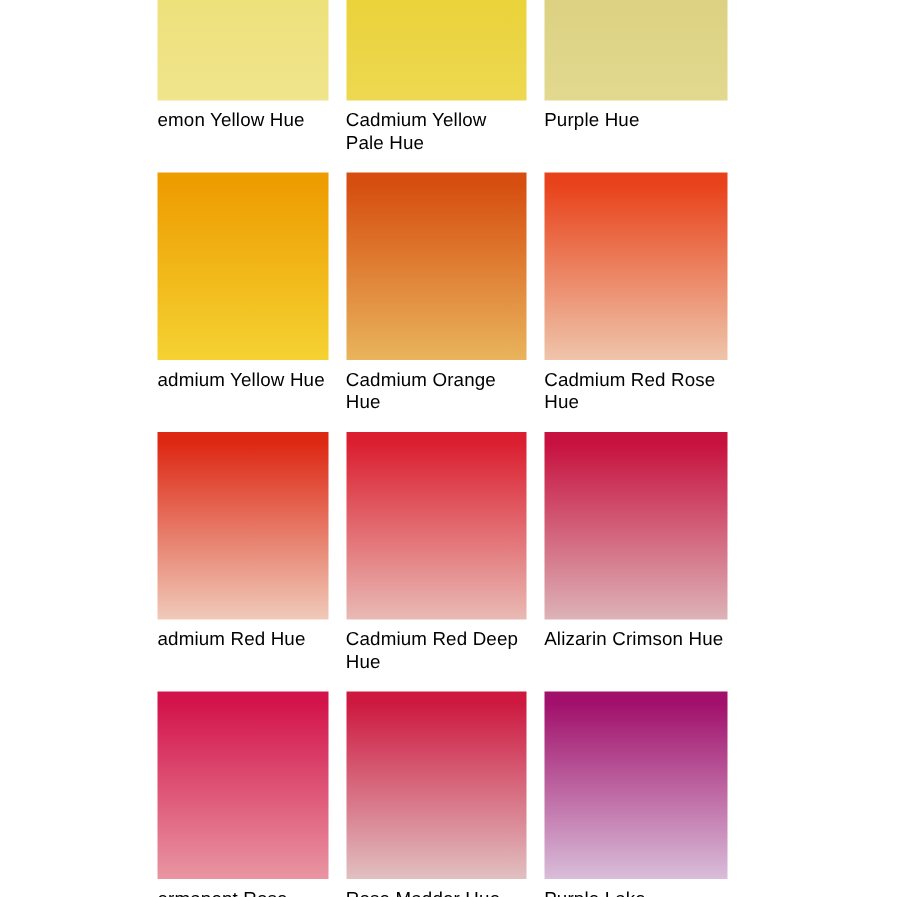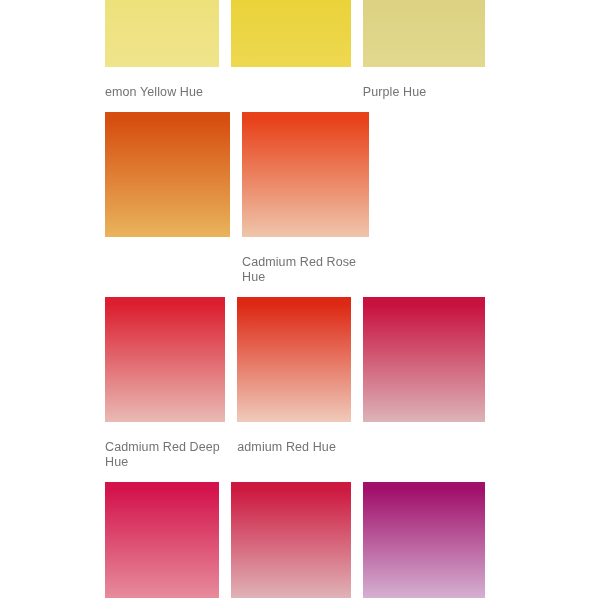"emon Yellow Hue" .label { color: #737373 -> #000000; padding-top: 18px -> 6px }
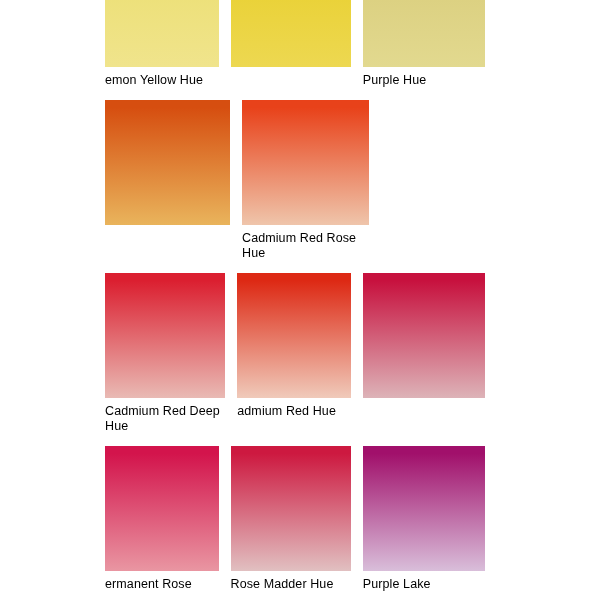"Cadmium Yellow Pale Hue" div.label { html: none -> <div>Cadmium Yellow Pale Hue</div> }
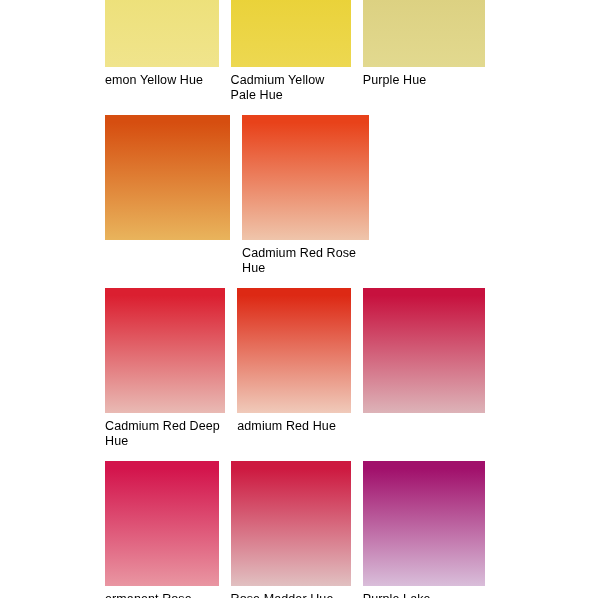"admium Yellow Hue" div.cell { html: none -> <div> <div></div> <div>admium Yellow Hue</div> </div> }
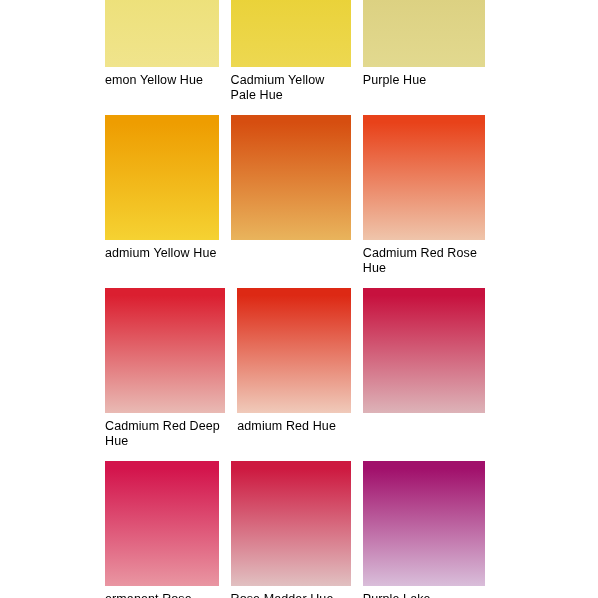"Cadmium Orange Hue" div.label { html: none -> <div>Cadmium Orange Hue</div> }
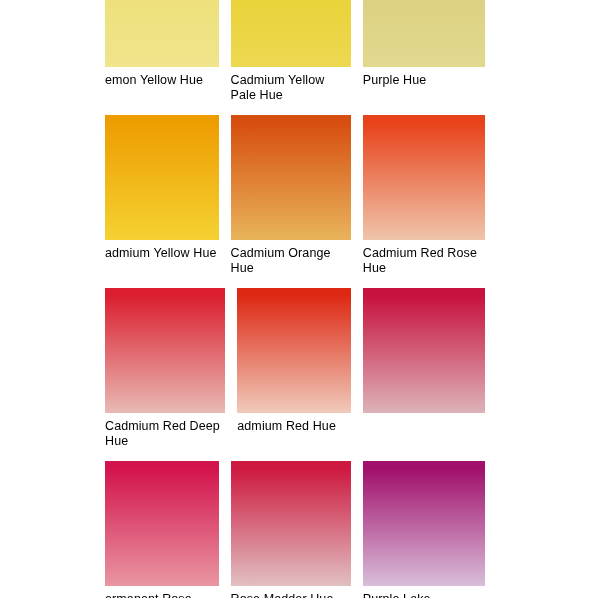"Cadmium Red Deep Hue" div.cell { order: before "admium Red Hue" -> after "admium Red Hue" }
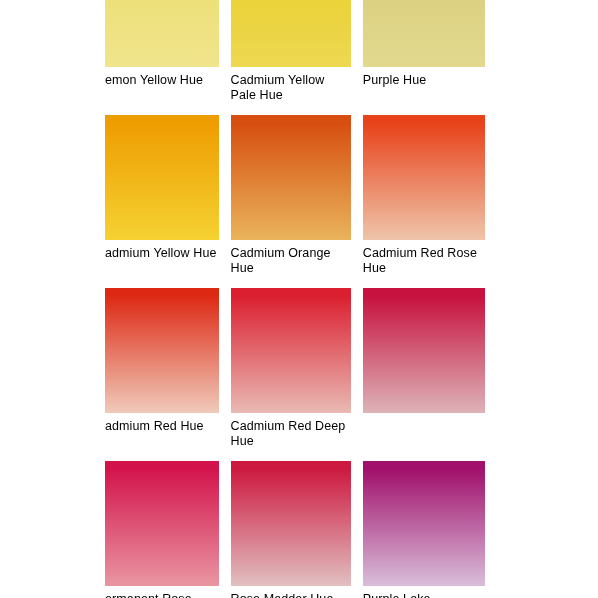"Alizarin Crimson Hue" div.label { html: none -> <div>Alizarin Crimson Hue</div> }
